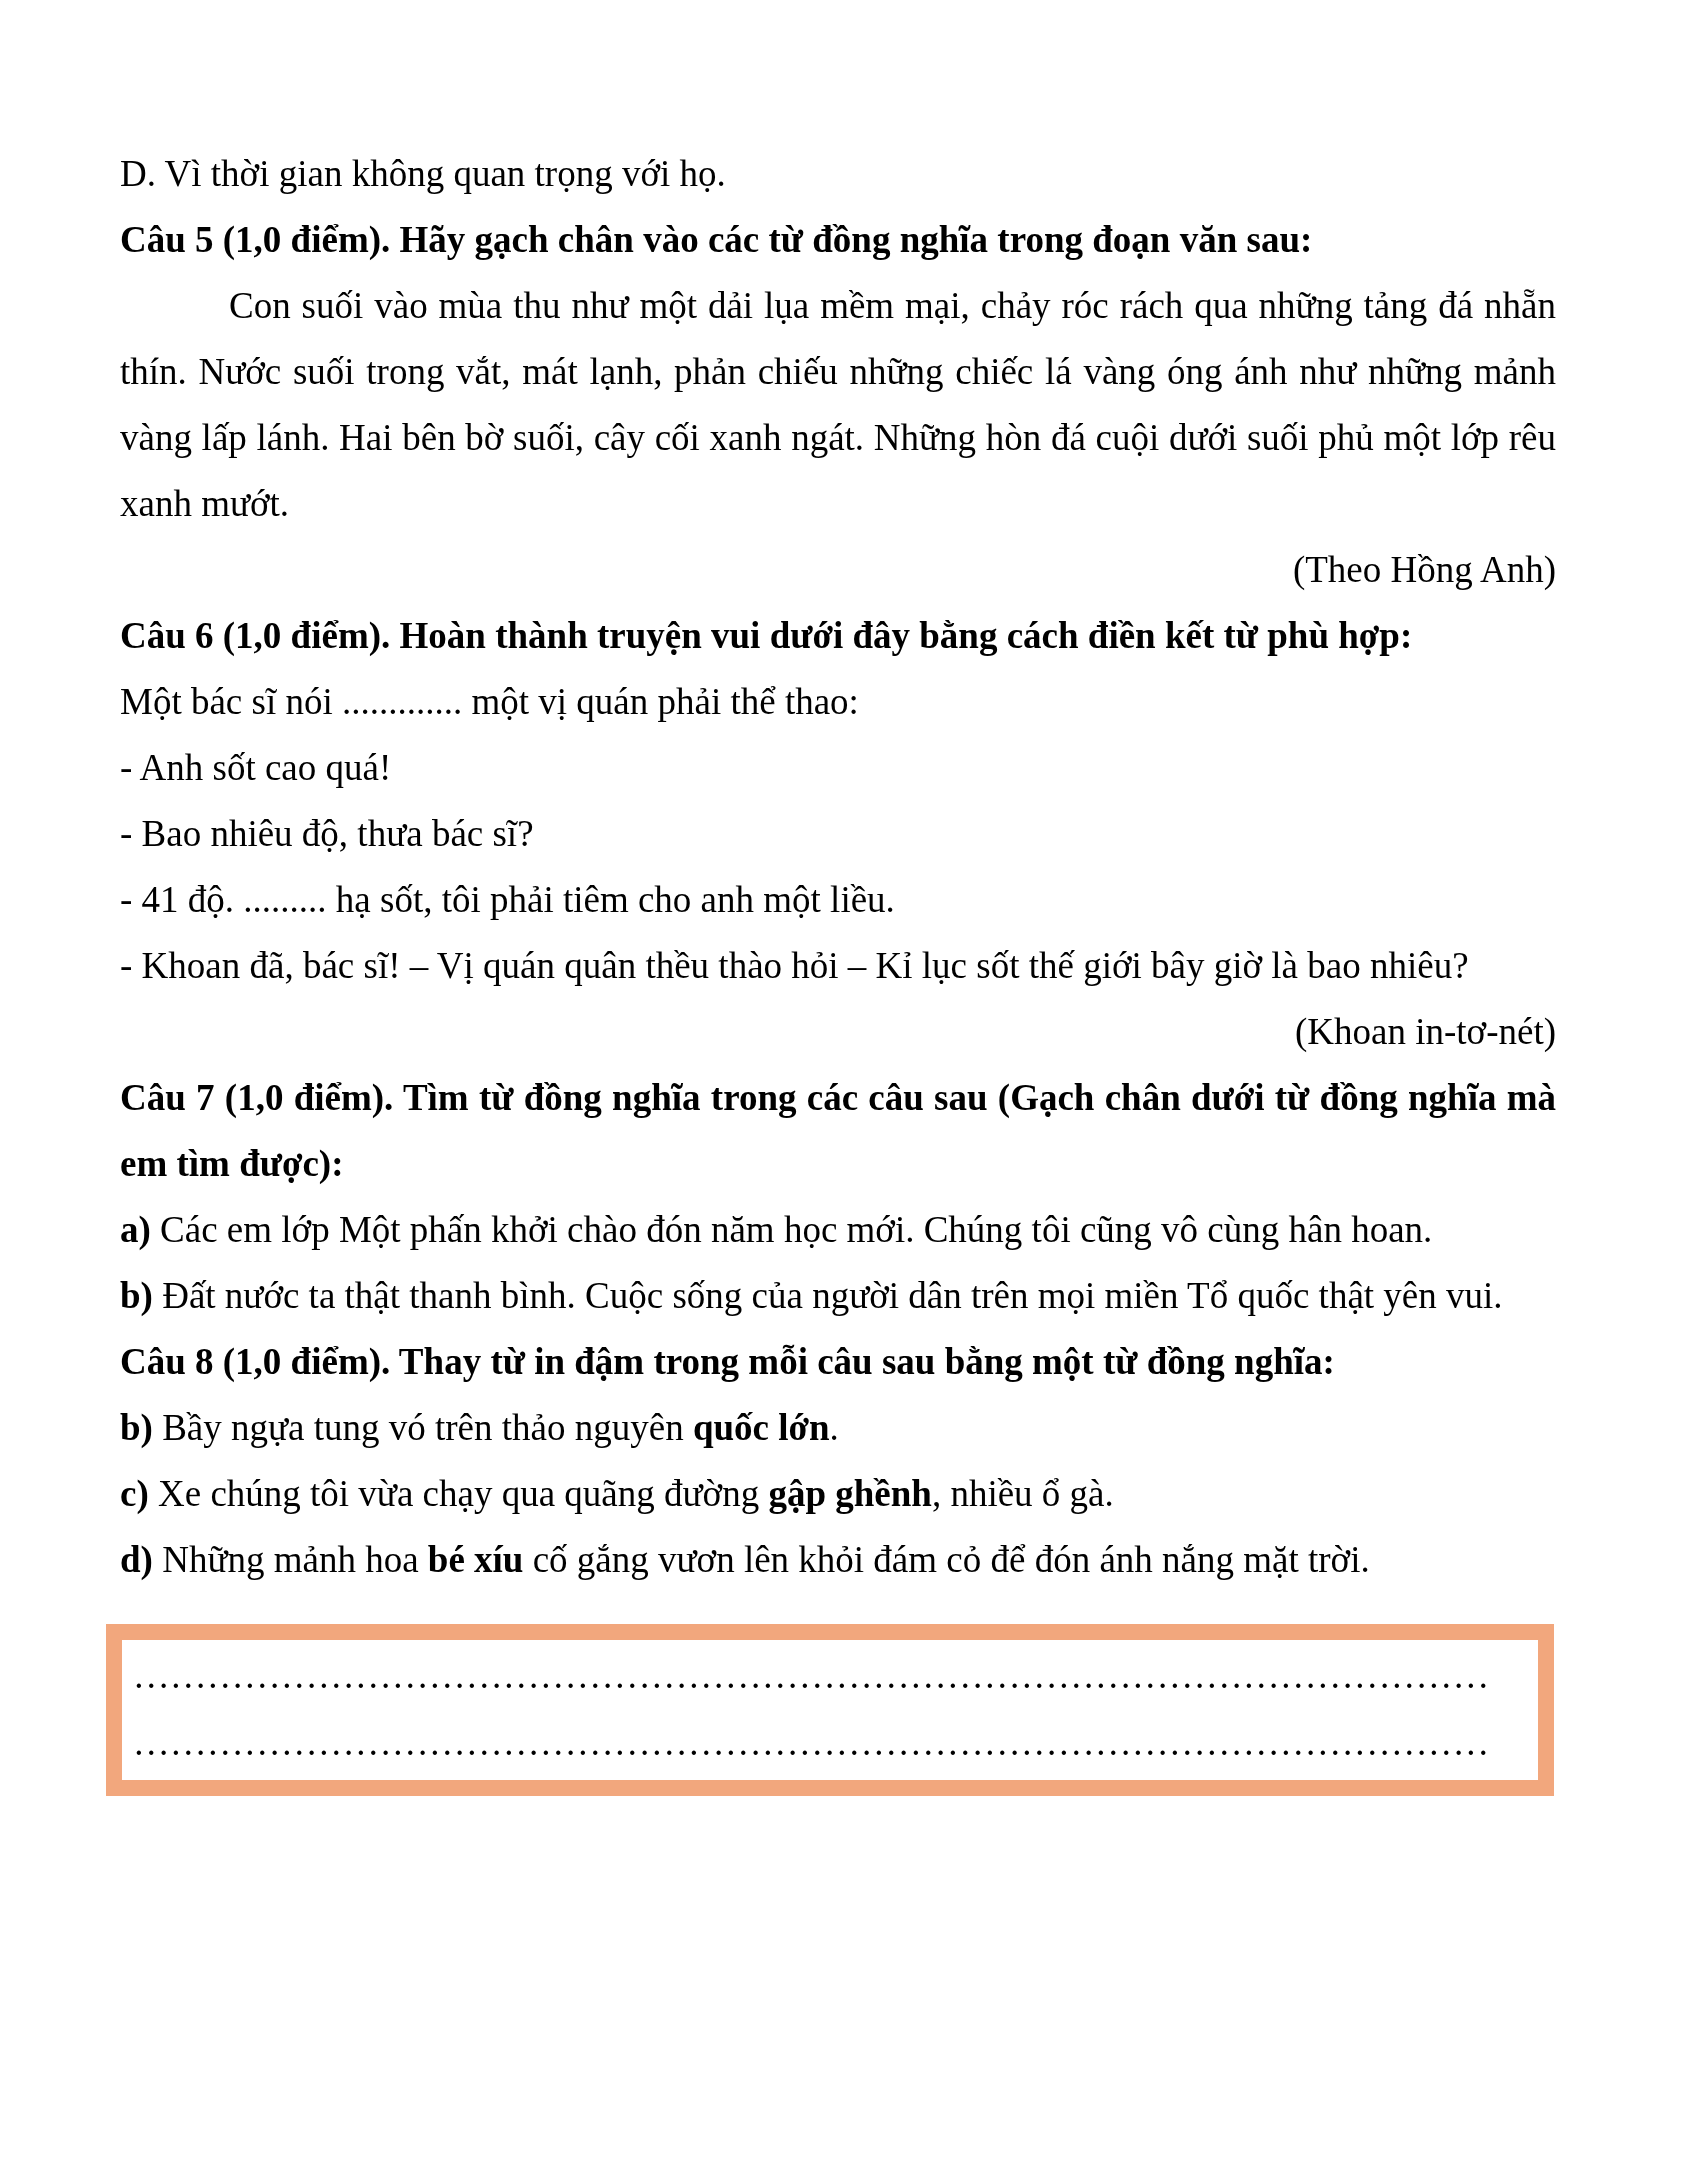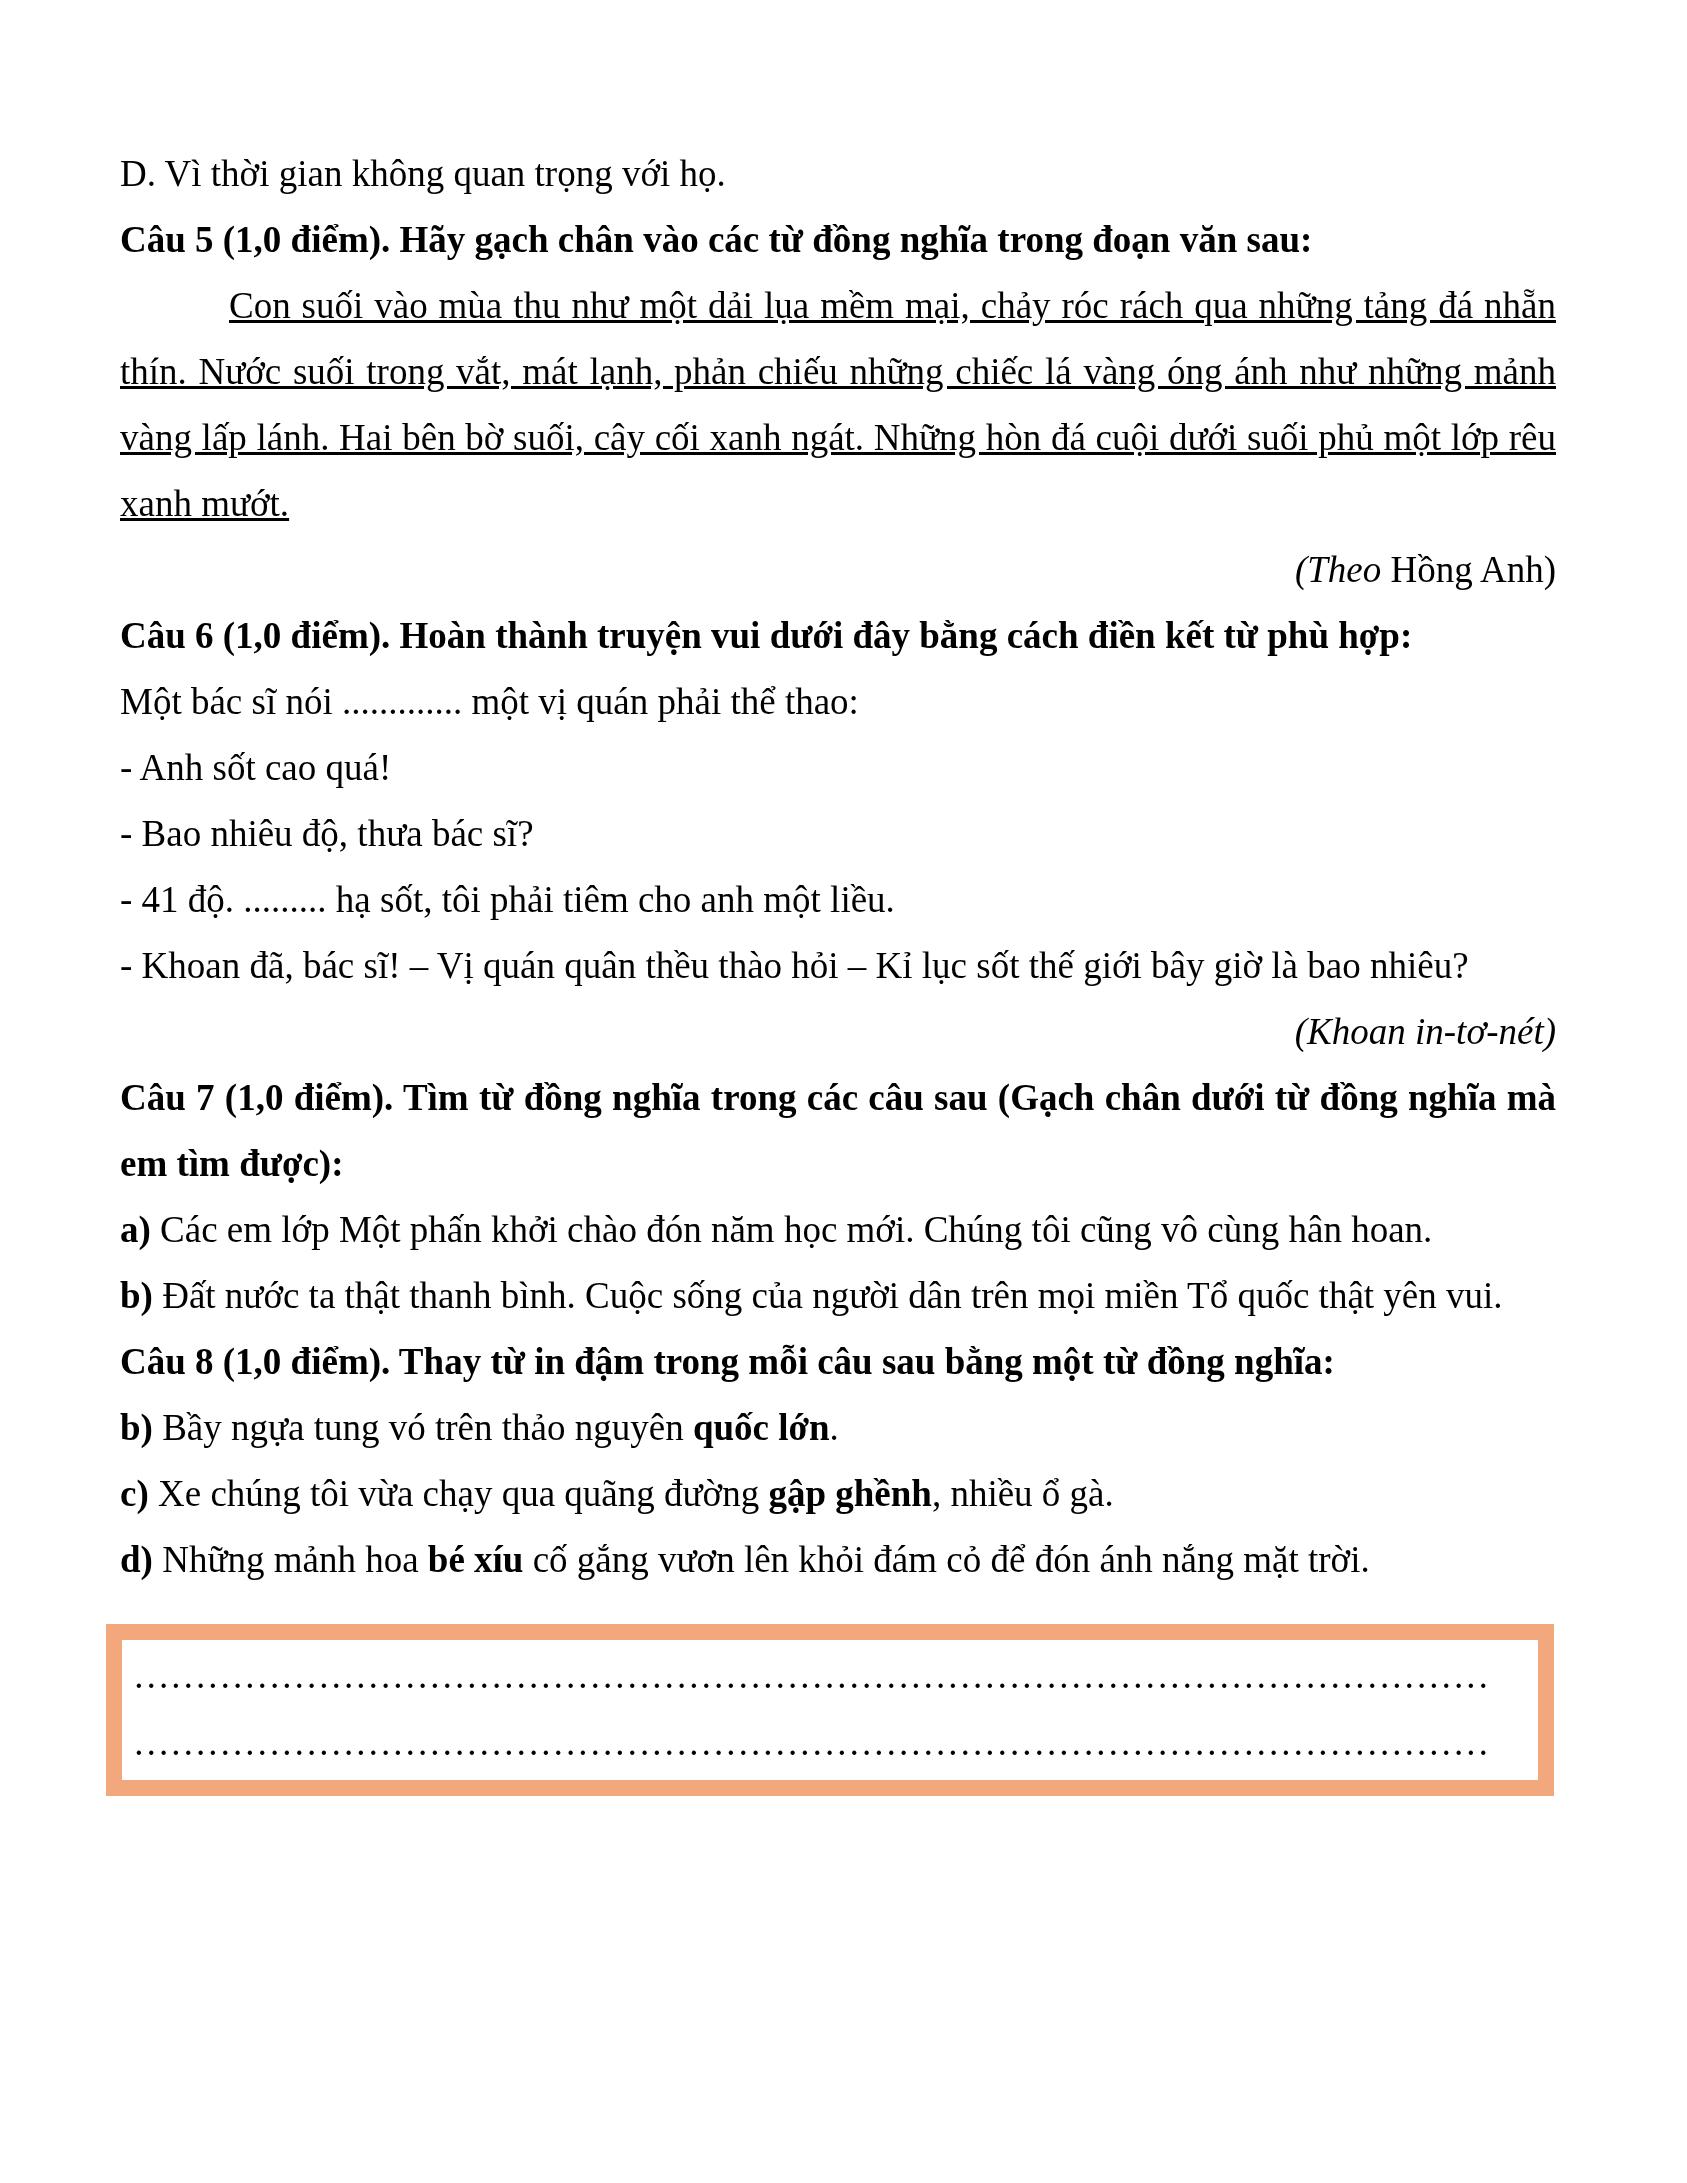"Con suối vào mùa thu" .indent { text-decoration: underline -> none }
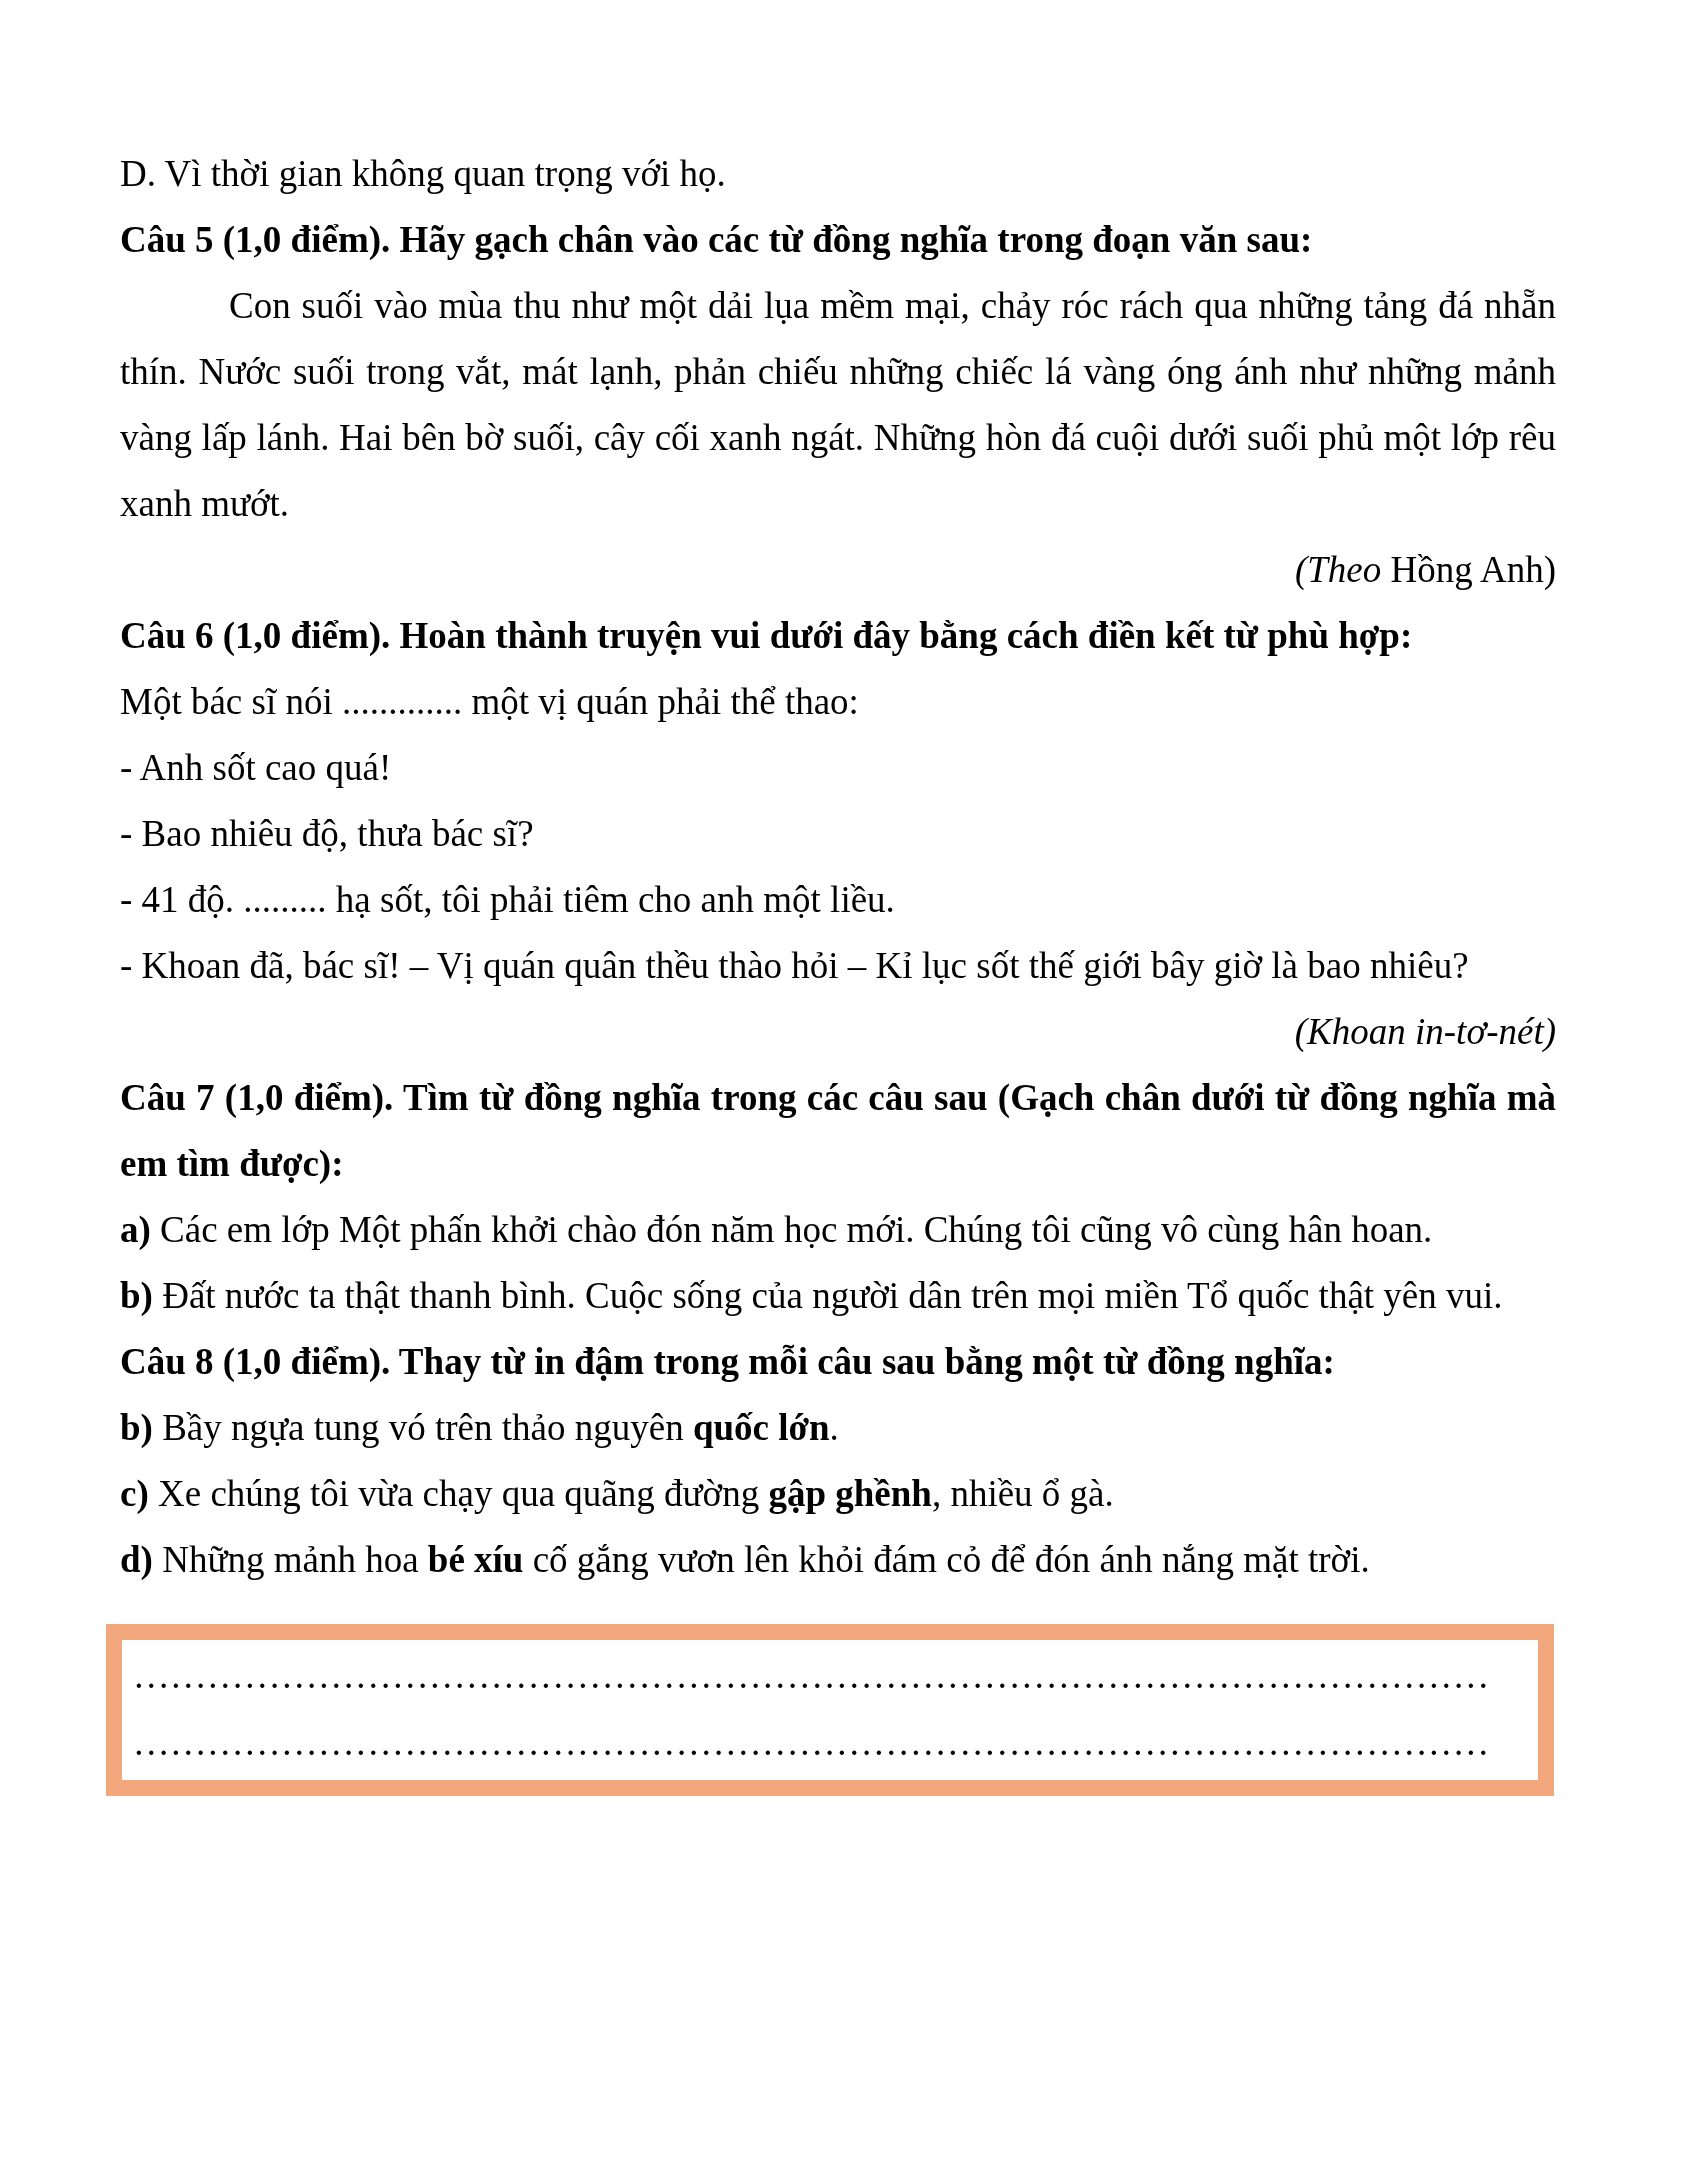"(Theo" .i { font-style: italic -> none }
